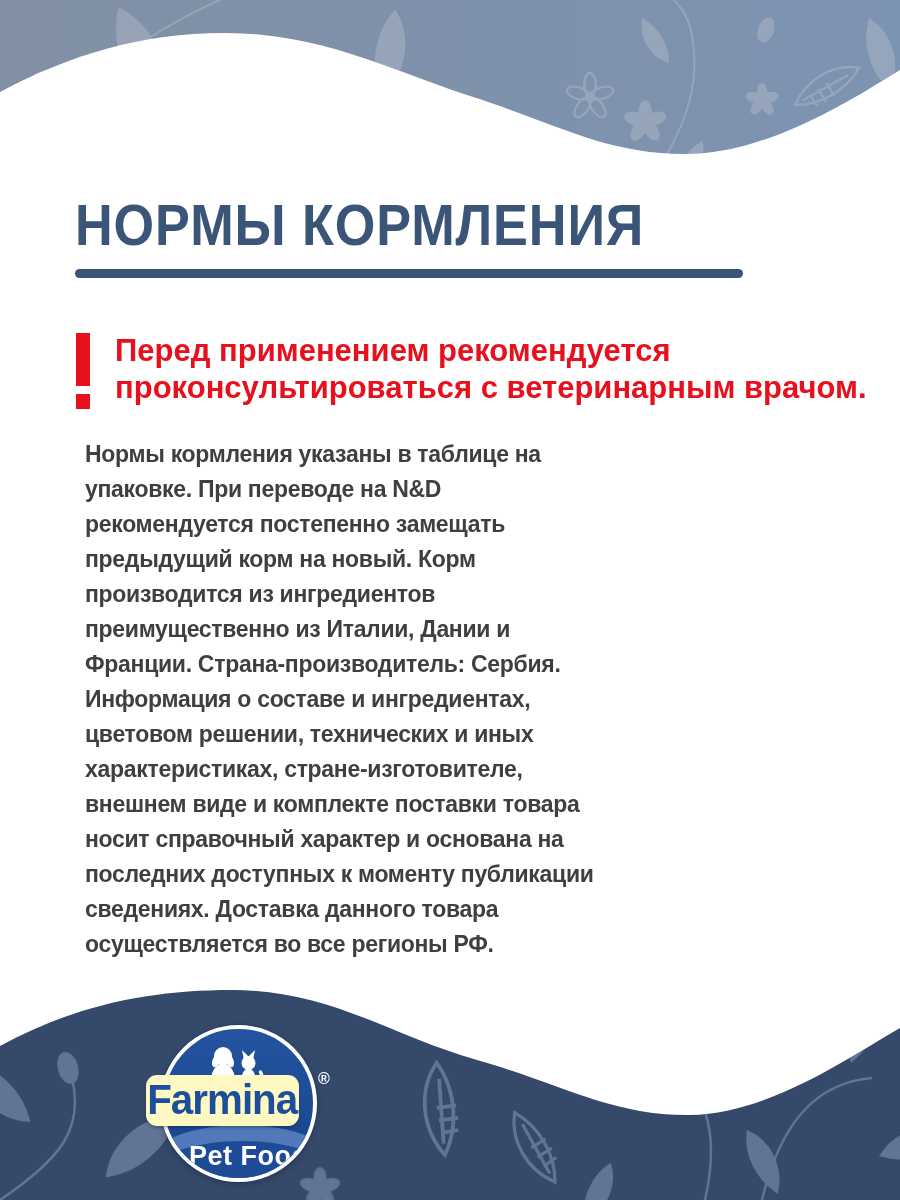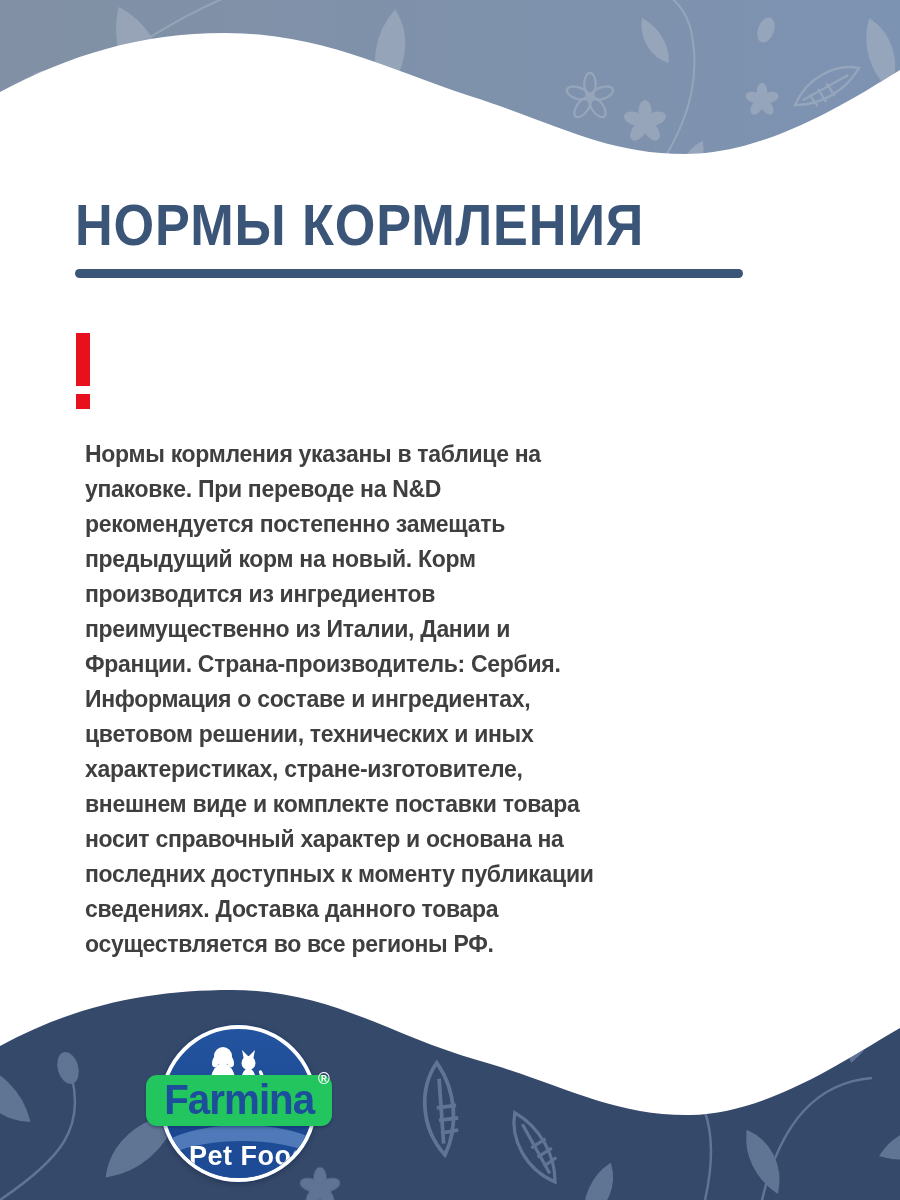"Перед применением рекомендуется" div.warning-text { html: none -> <div>Перед применением рекомендуется проконсультироваться с ветеринарным врачом.</div> }
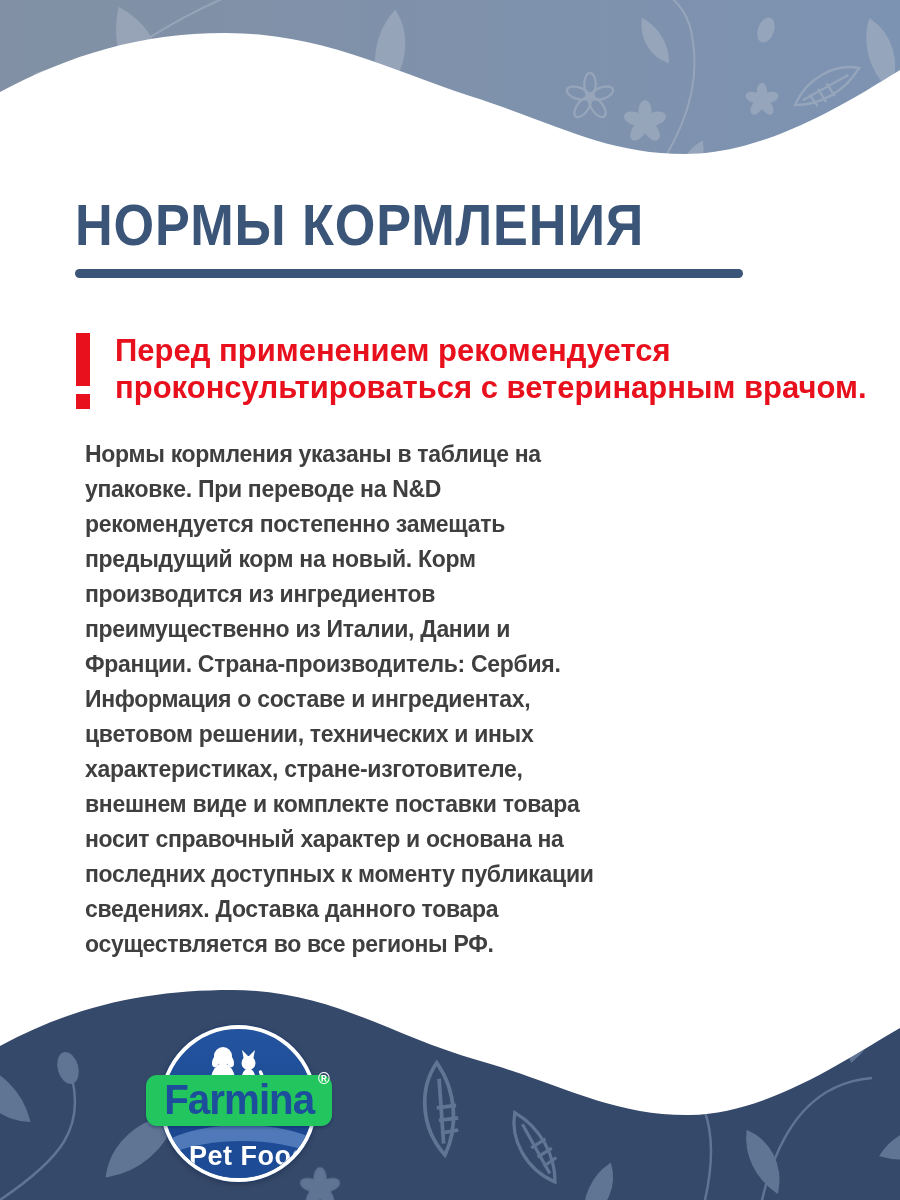"Farmina" .logo-ribbon { background: #22c55e -> #fef9c3; width: 186px -> 153px }
